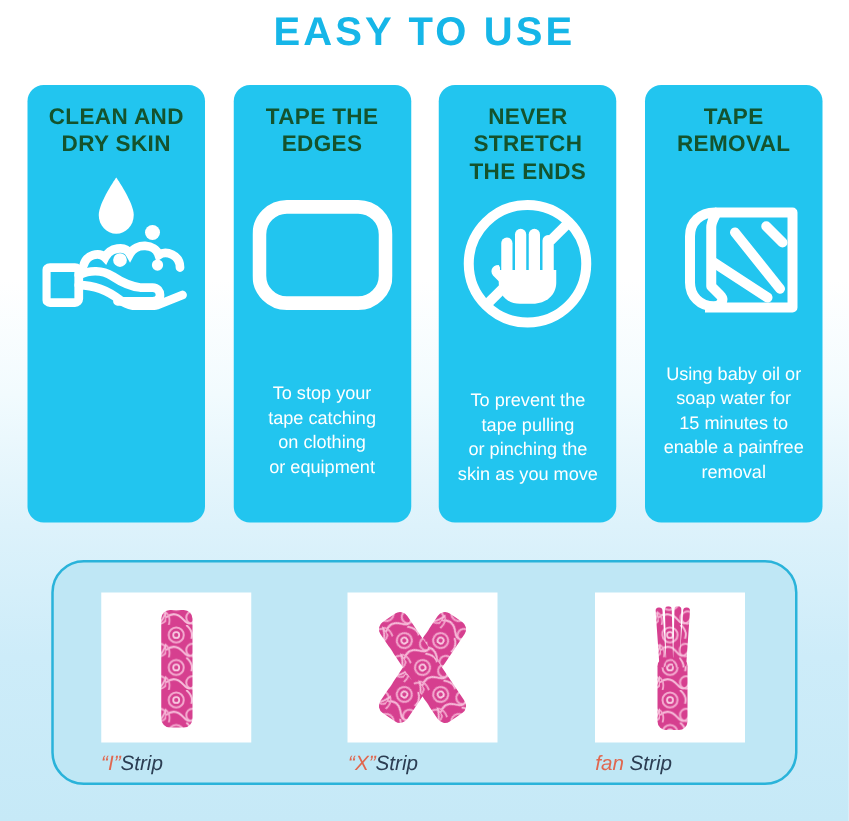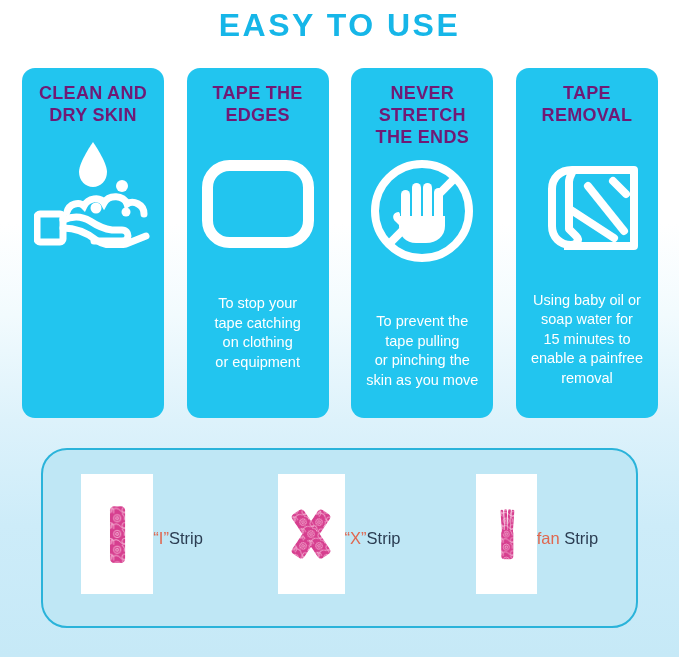"CLEAN AND" .card-title { color: #701a75 -> #14532d }
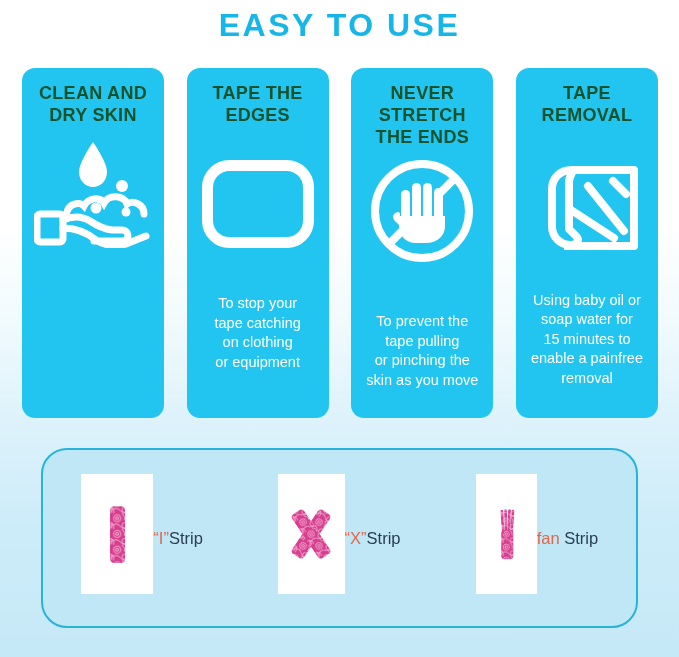"To stop your" .card-2 .card-body { margin-bottom: 32px -> 20px }
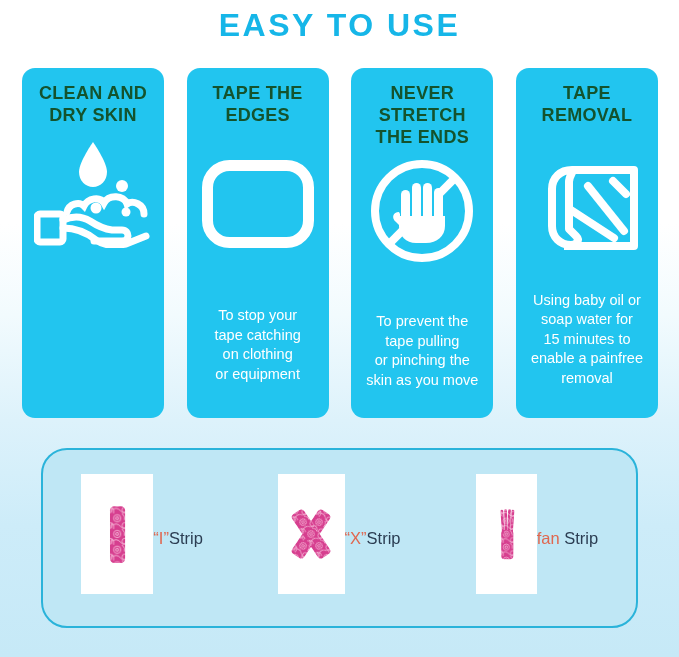"“I”Strip" .strip-item { align-items: center -> none; flex-direction: row -> column; font-style: none -> italic }
